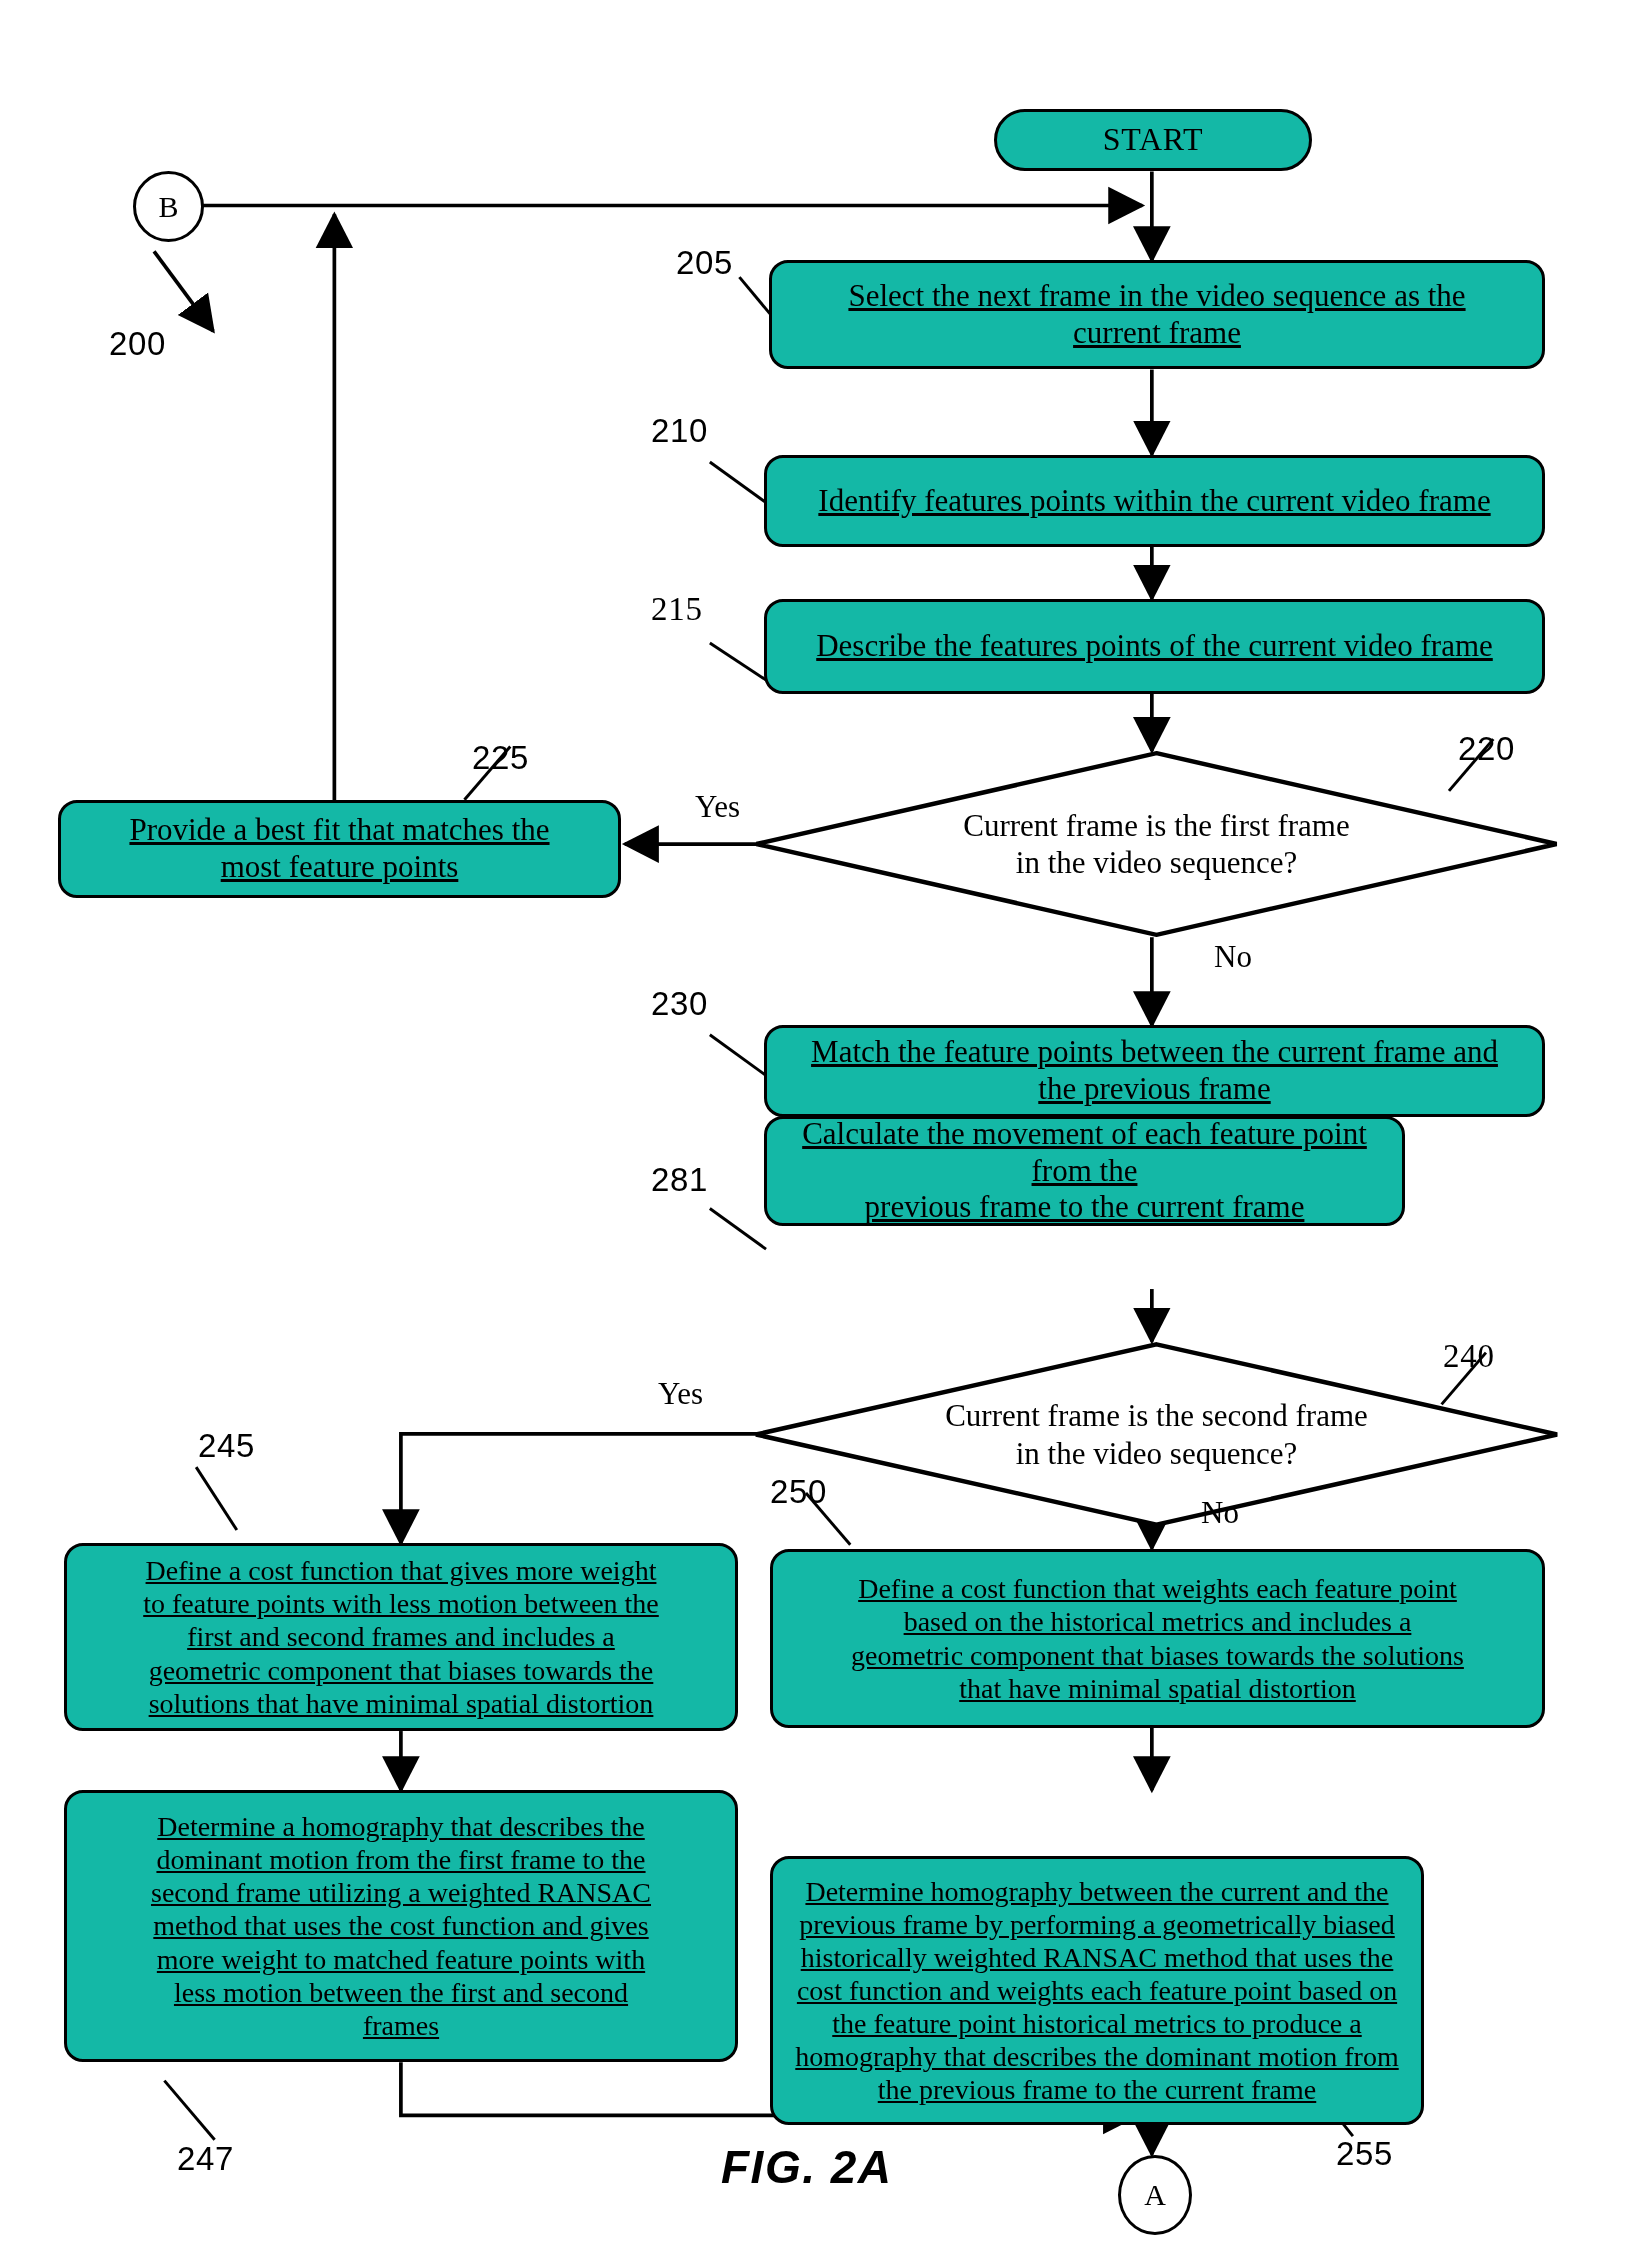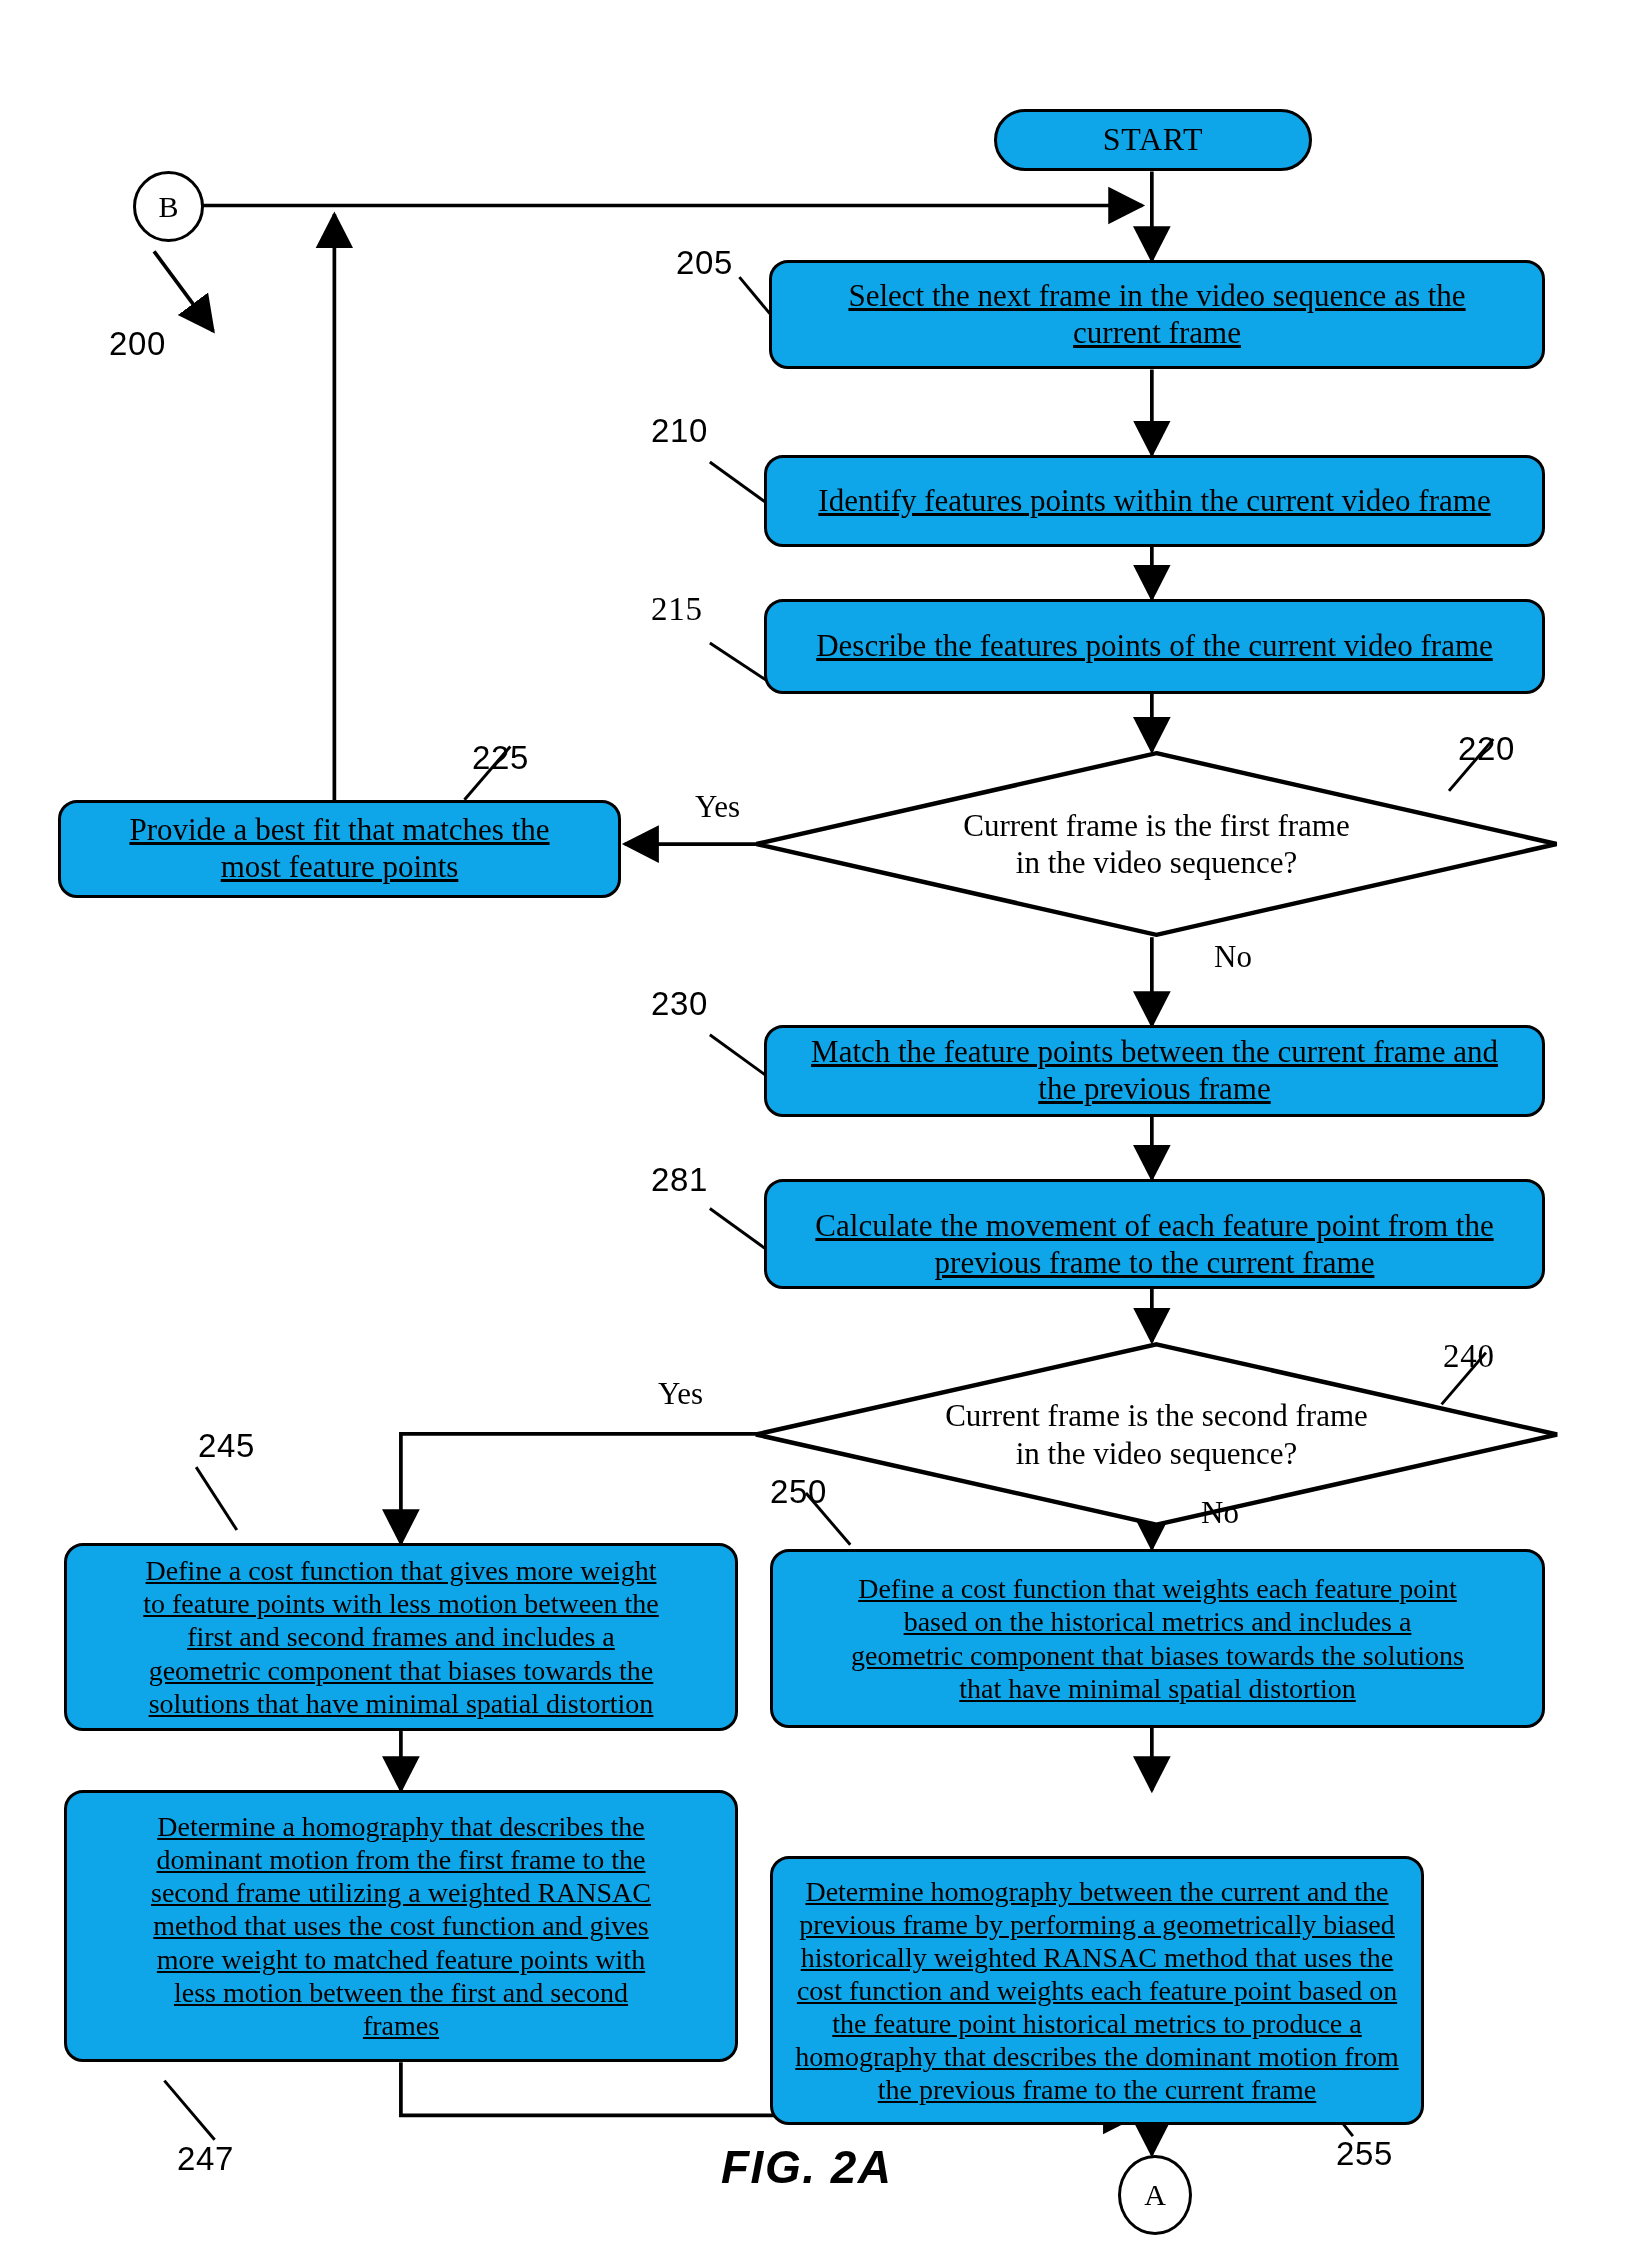"START" .node { background: #0ea5e9 -> #14b8a6 }
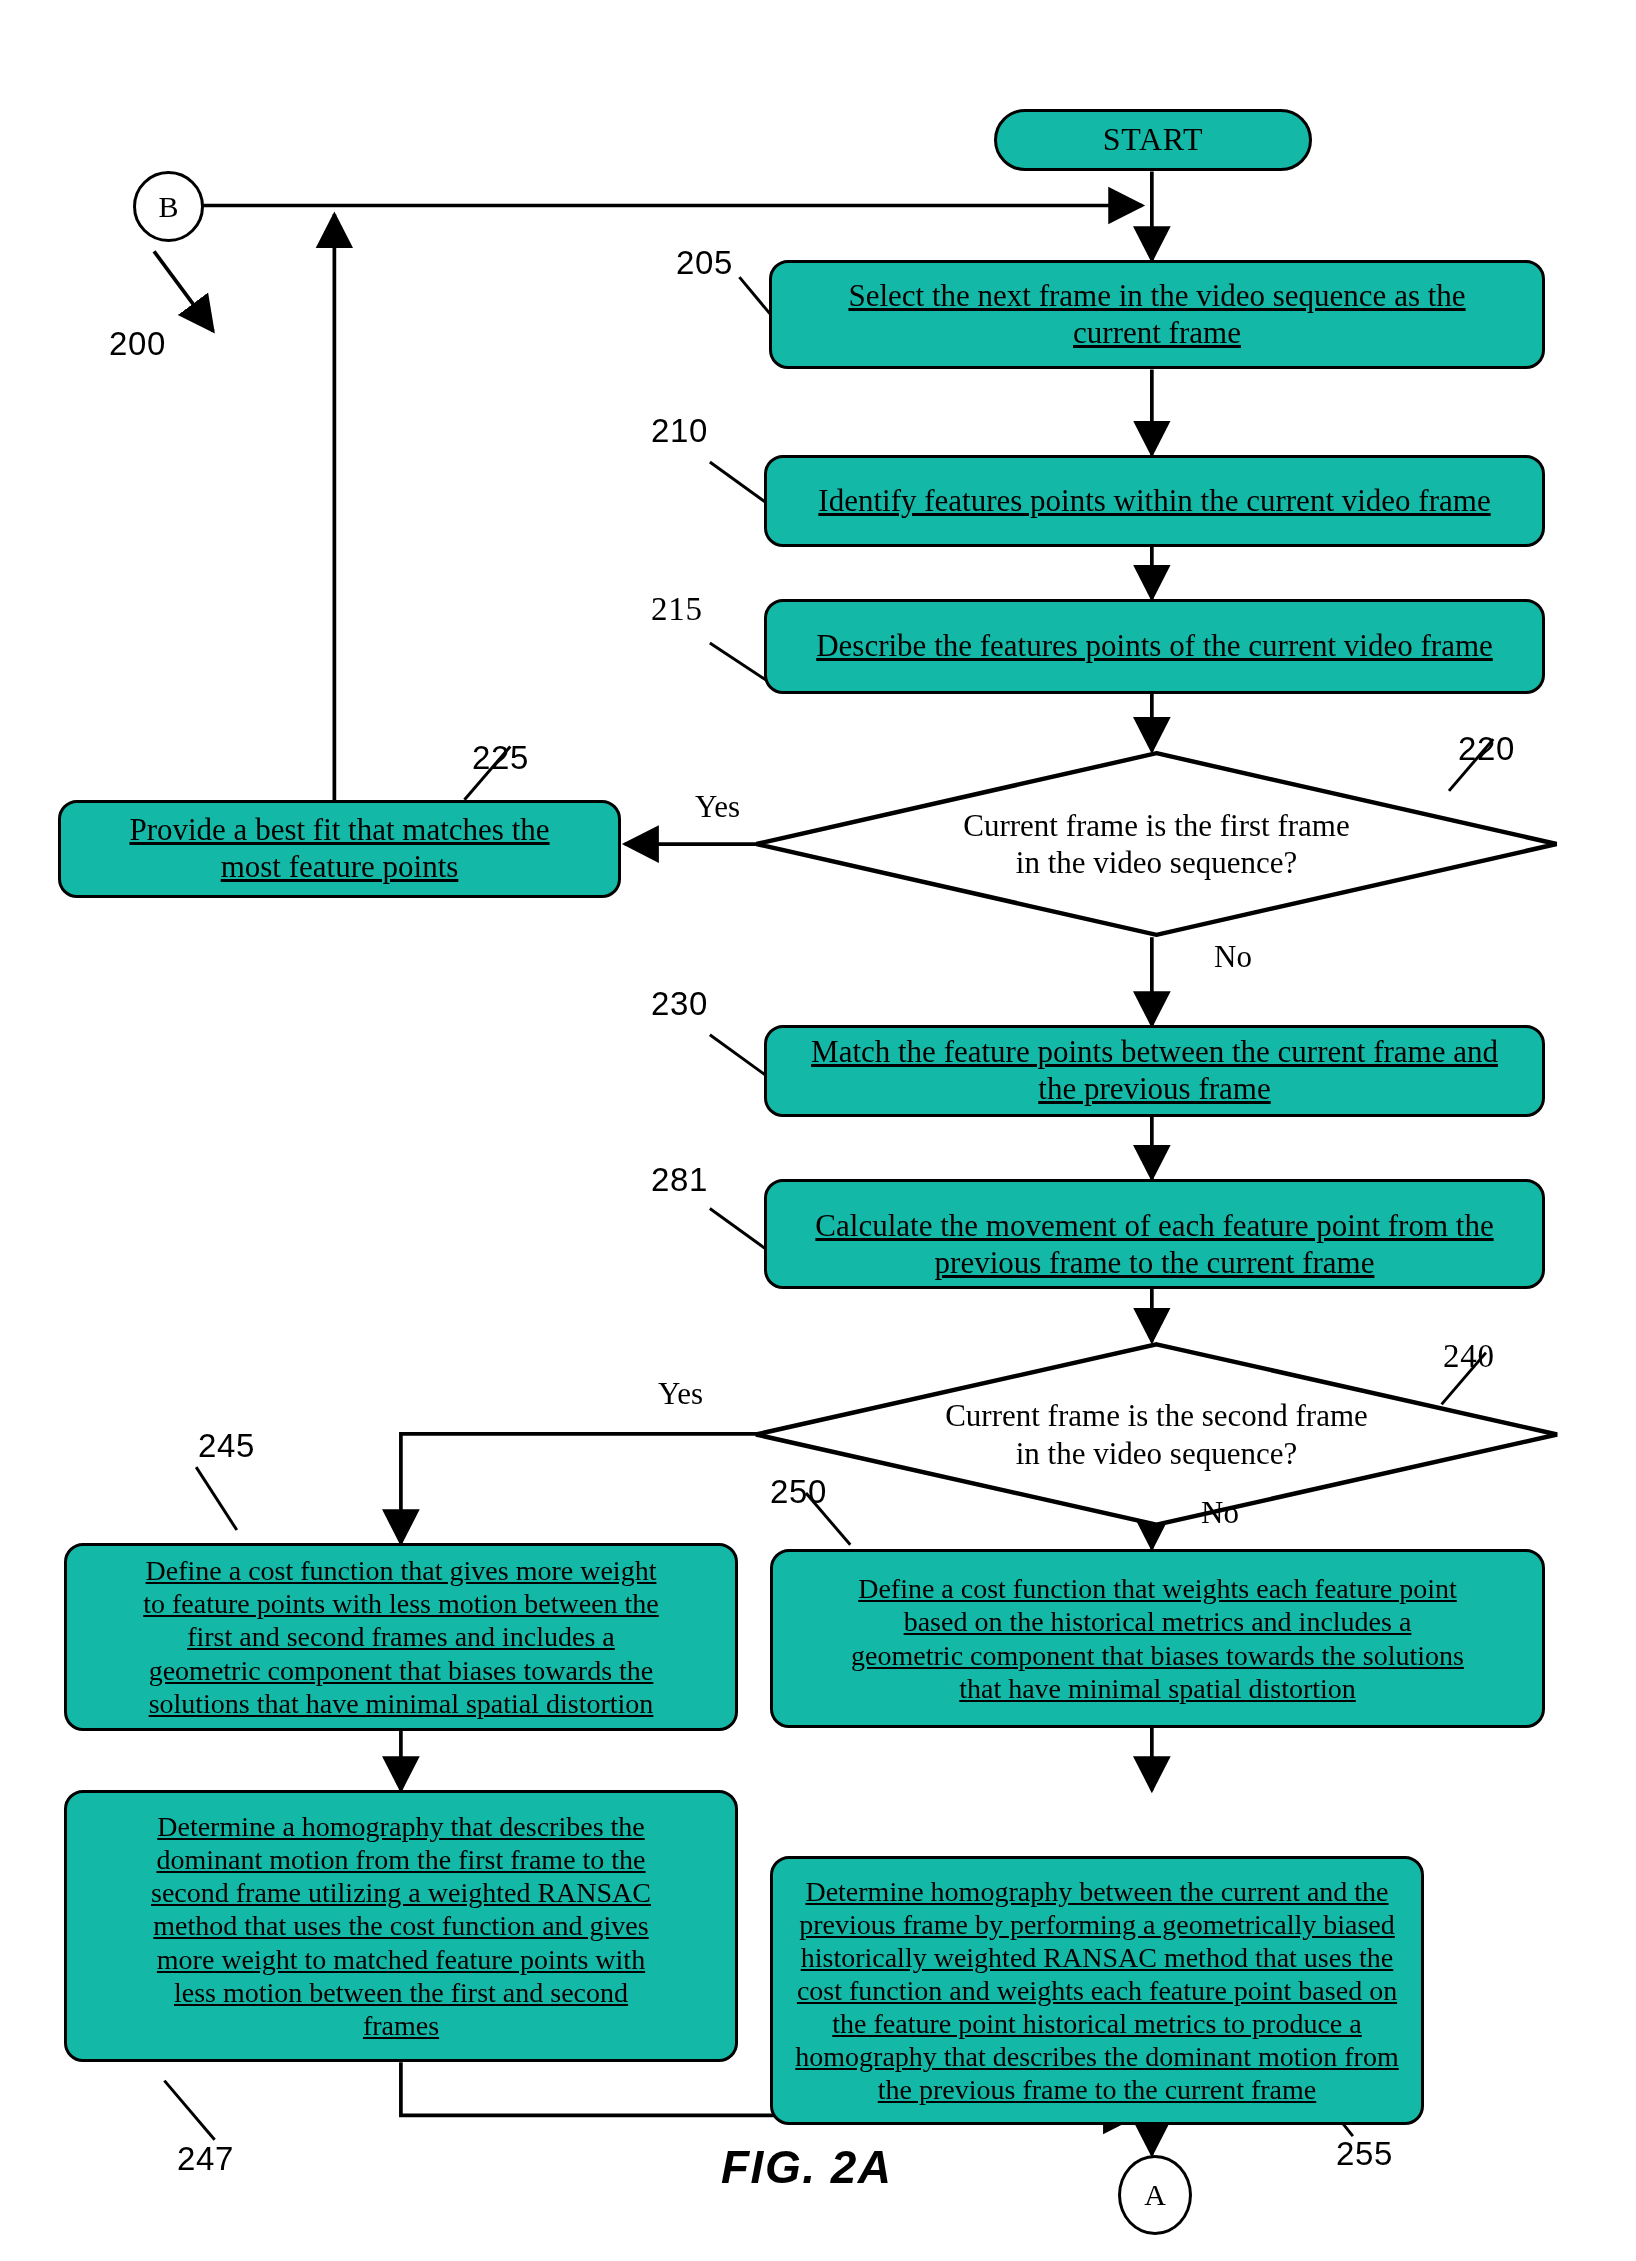"Calculate the movement of each" div.node { align-items: flex-end -> none; top: 1179px -> 1116px; width: 781px -> 641px }
